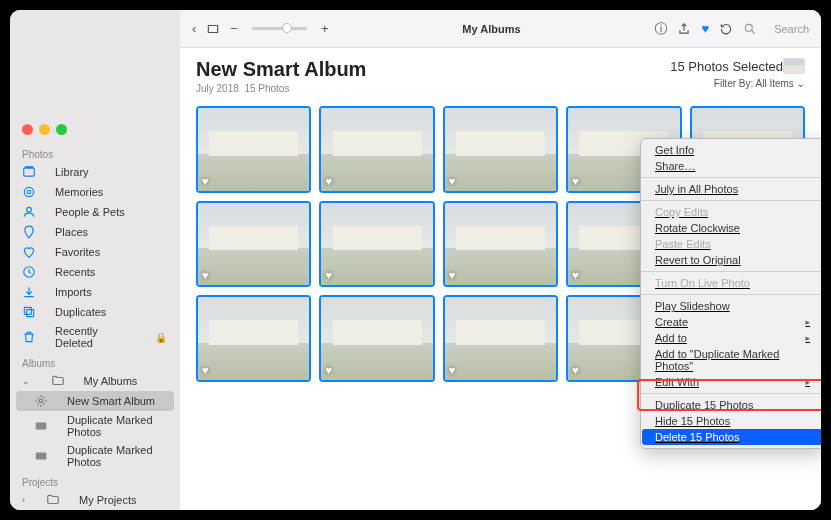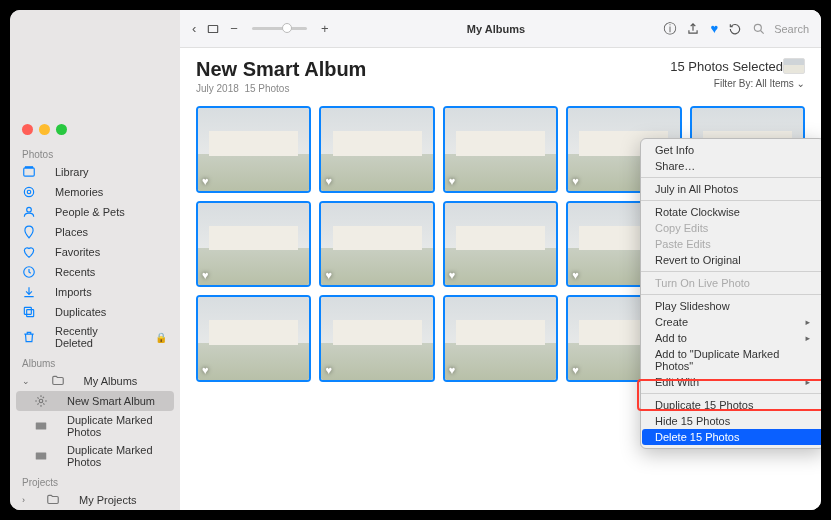"Search" .search { gap: 8px -> 17px }
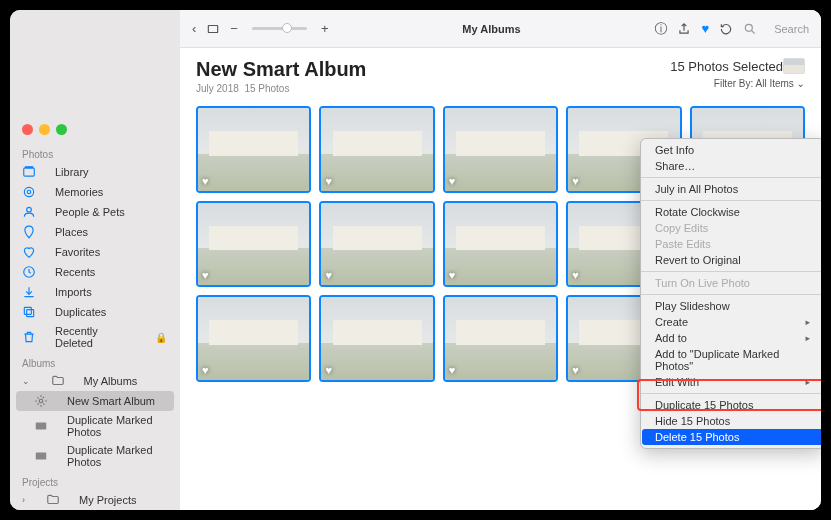"Get Info" .ctx-menu { text-decoration: none -> underline }
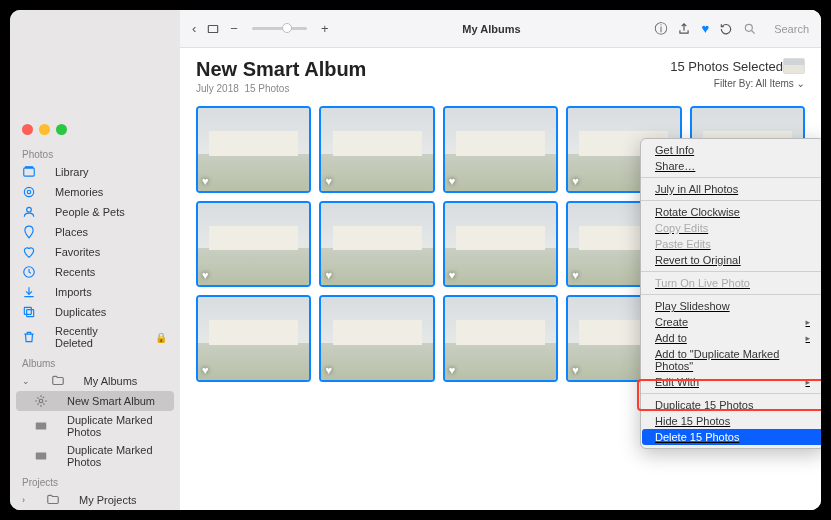"Rotate Clockwise" div.ctx-item { order: before "Copy Edits" -> after "Copy Edits" }
